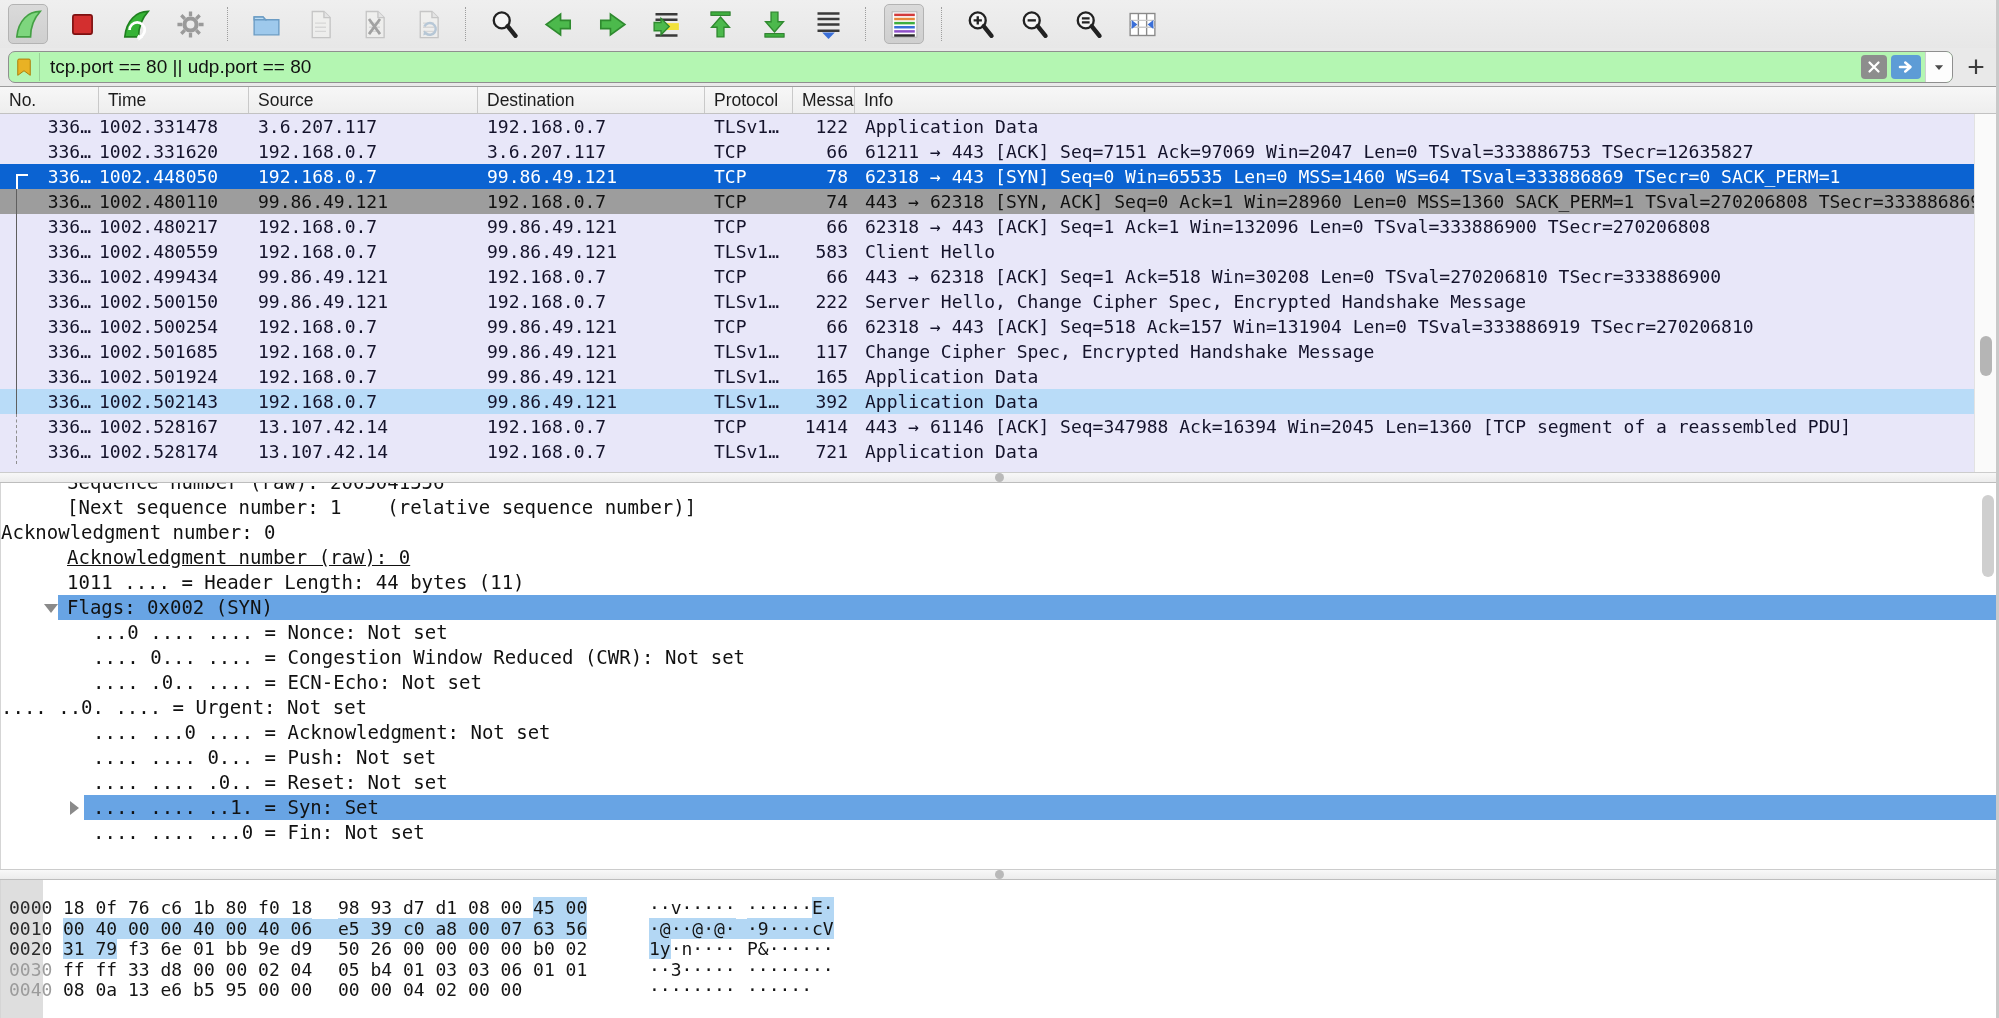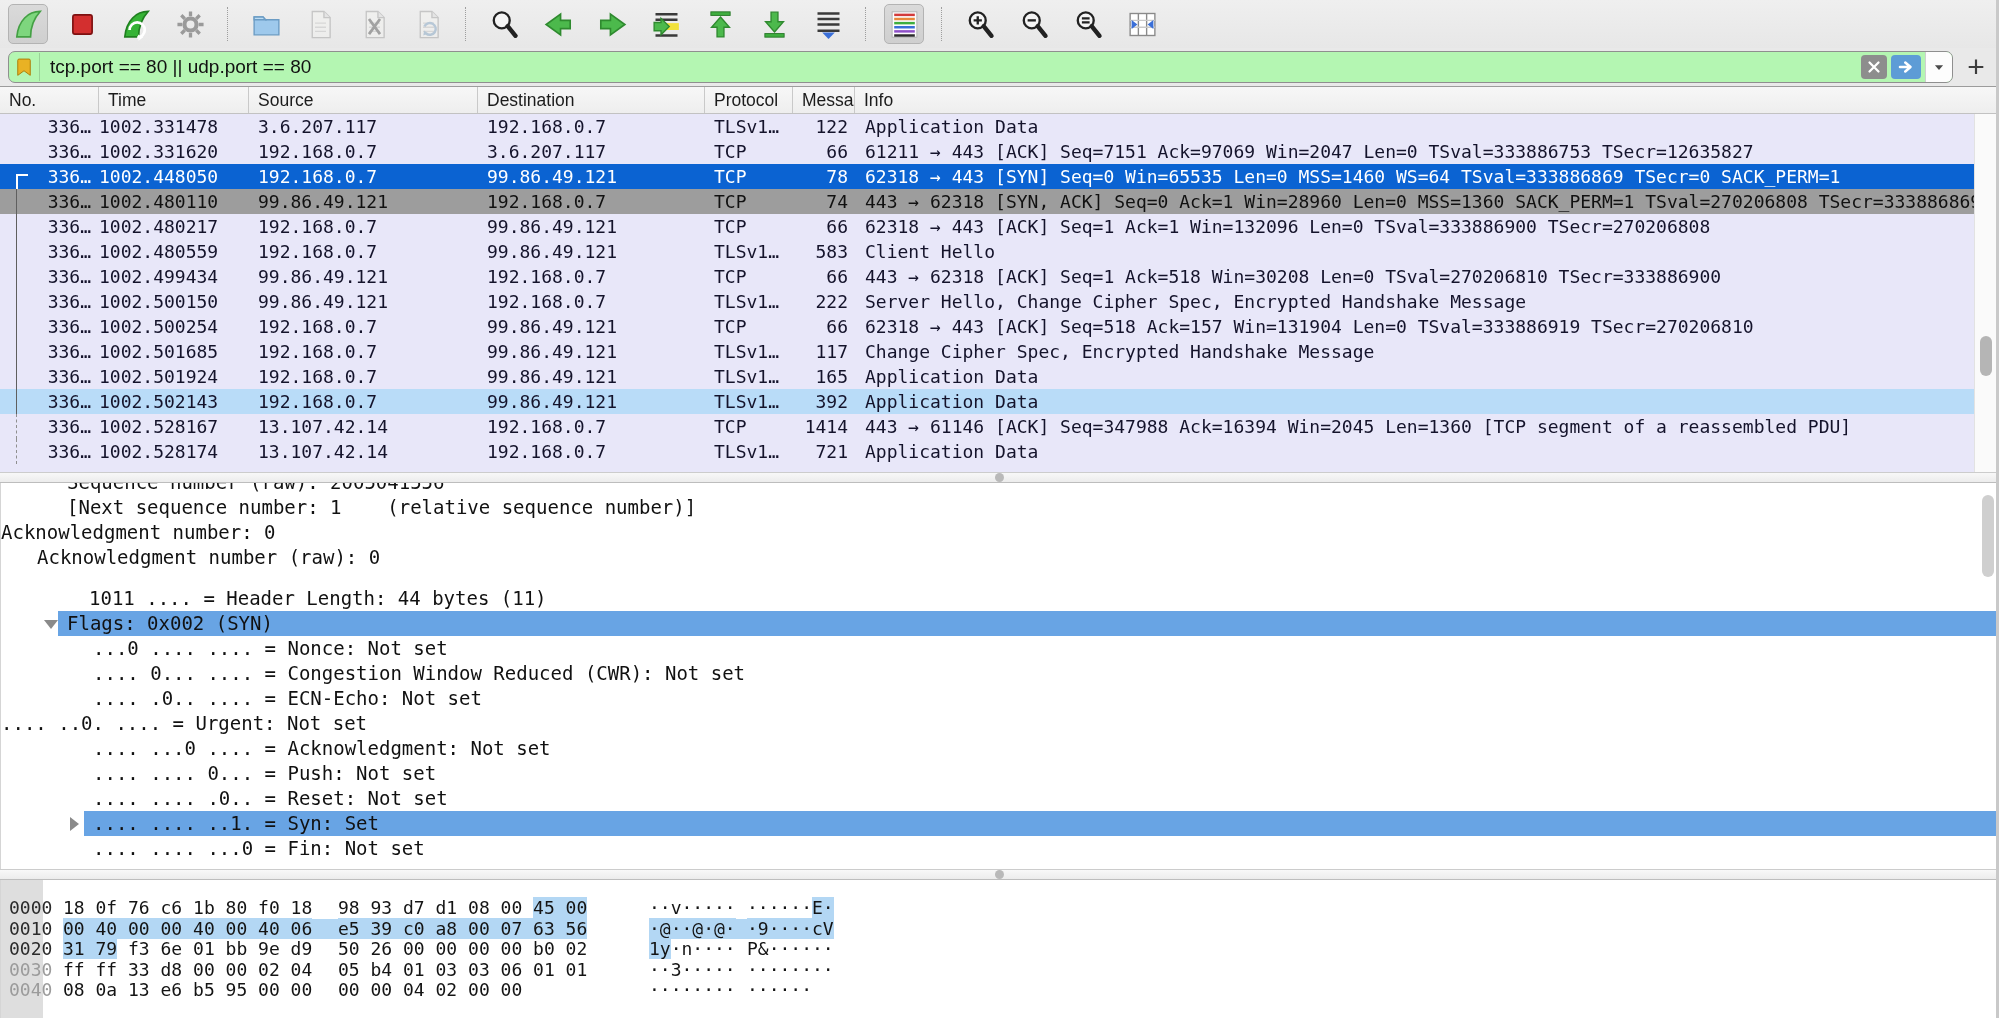"Acknowledgment number (raw): 0" div.dline { padding-left: 36px -> 66px; text-decoration: none -> underline }
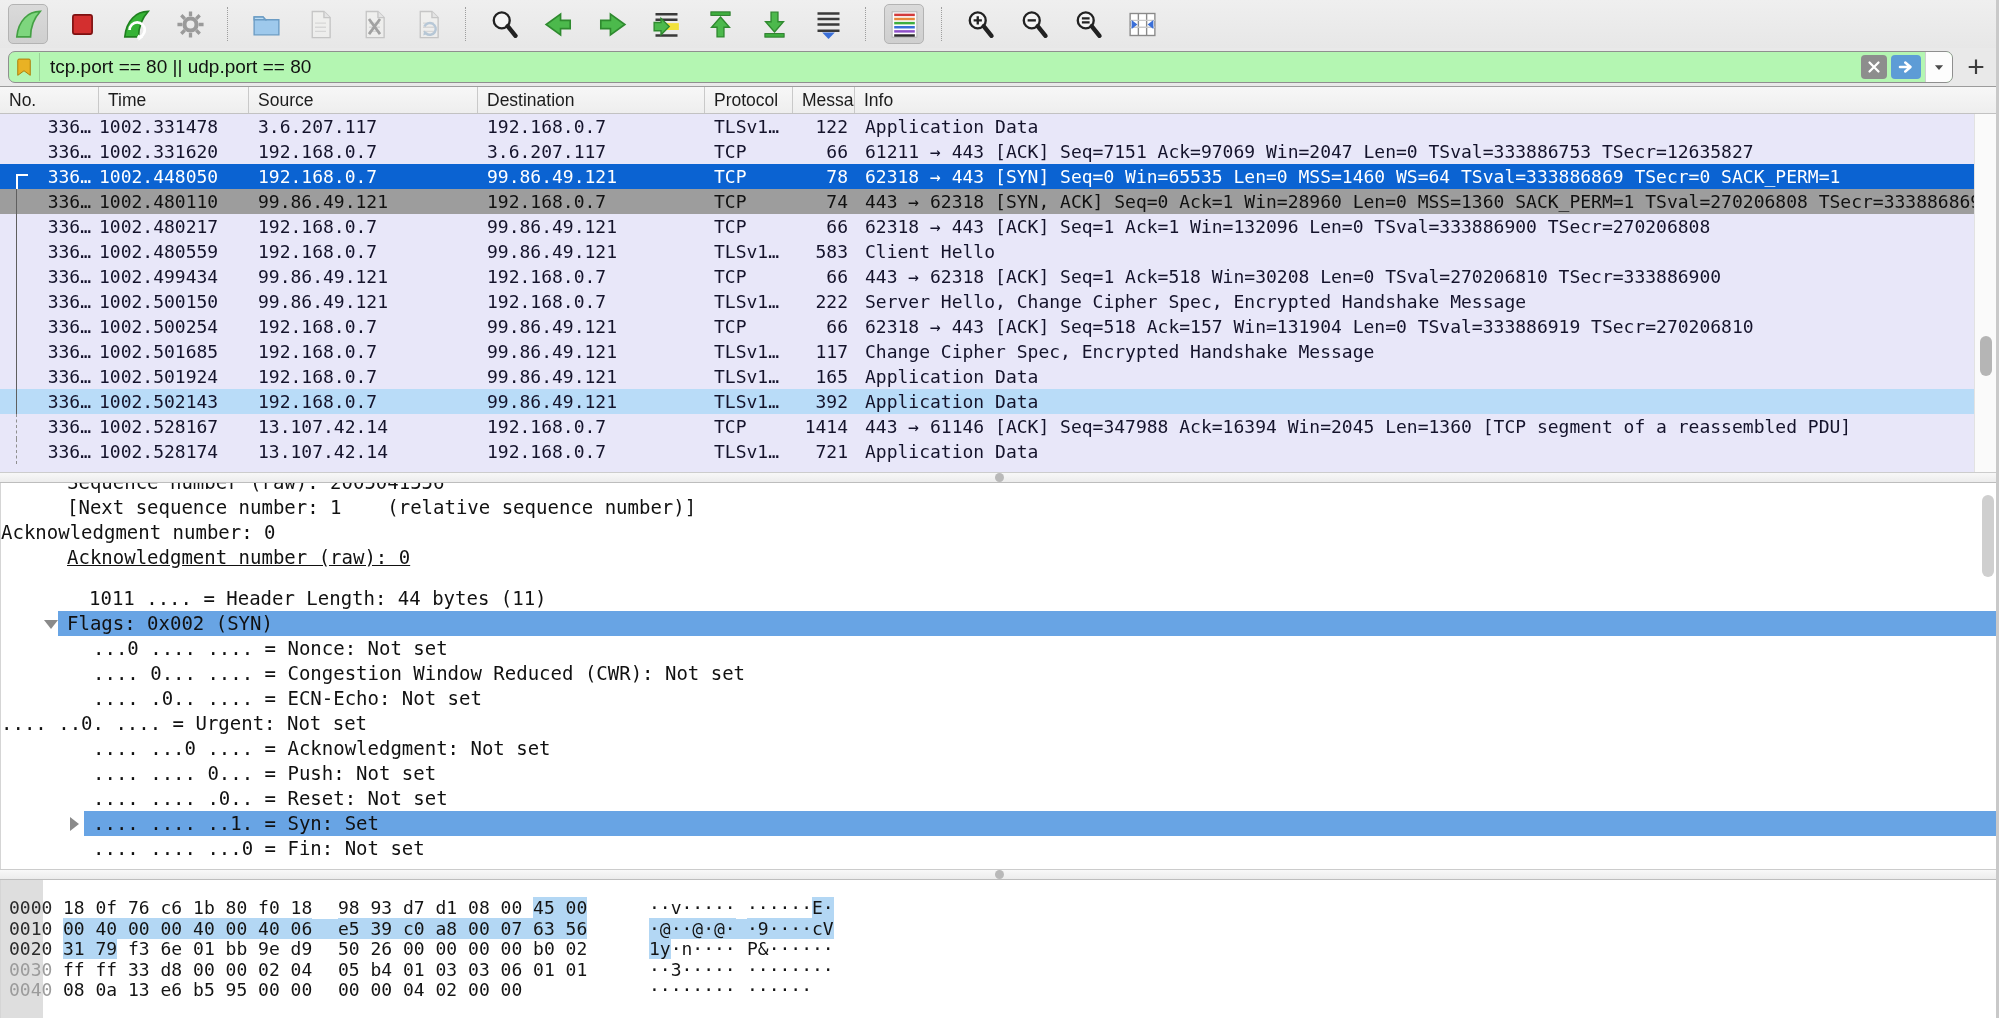"1011 .... = Header Length:" div.dline { margin-top: 16px -> none; padding-left: 88px -> 66px }
